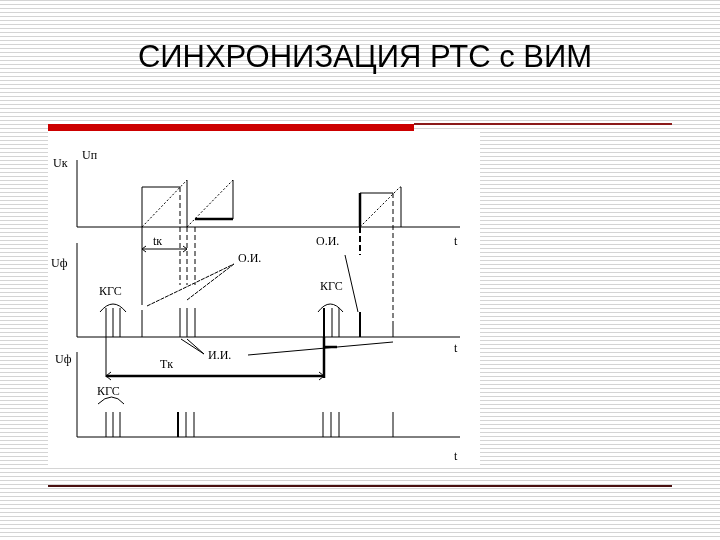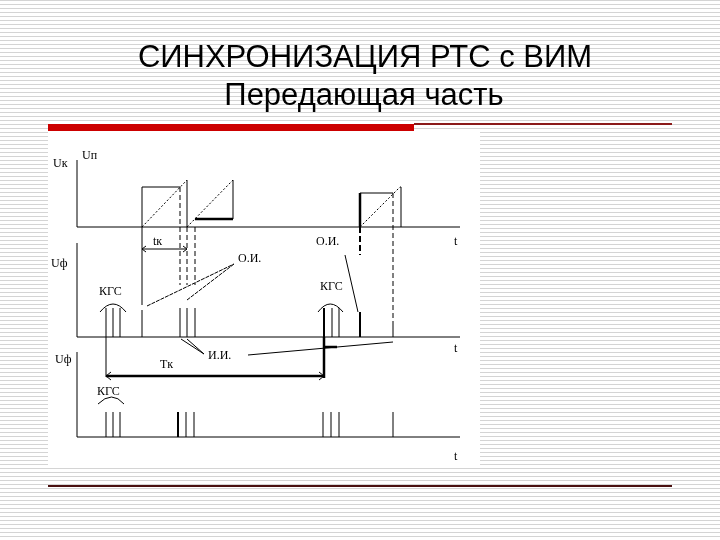"Передающая часть" span.l2 { html: <span>Передающая часть</span> -> none }
